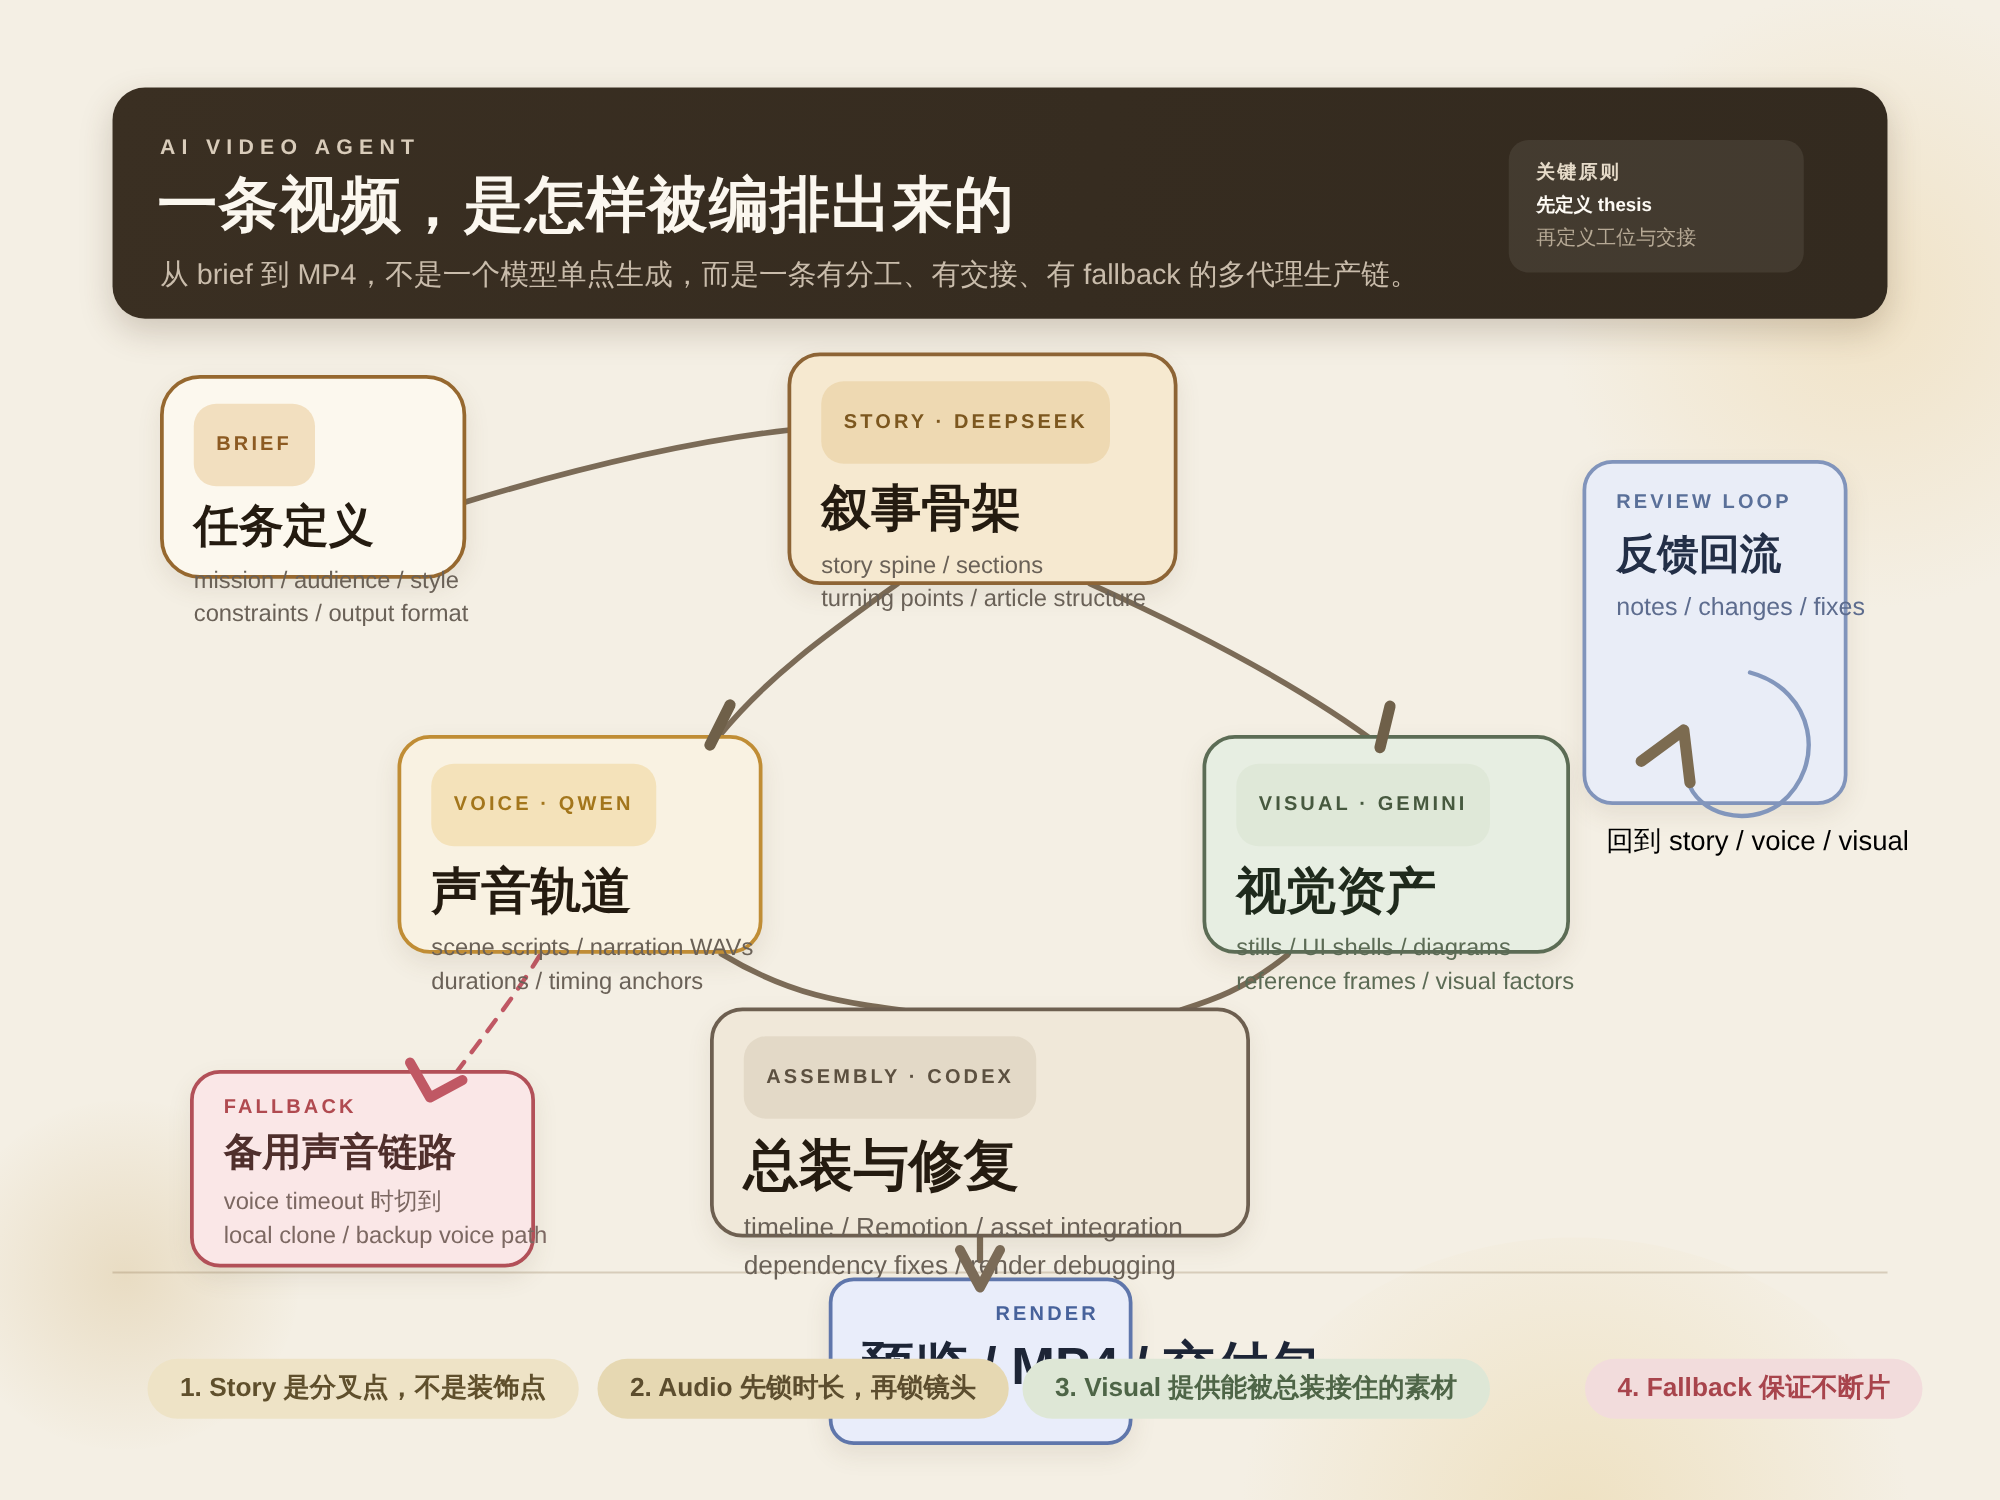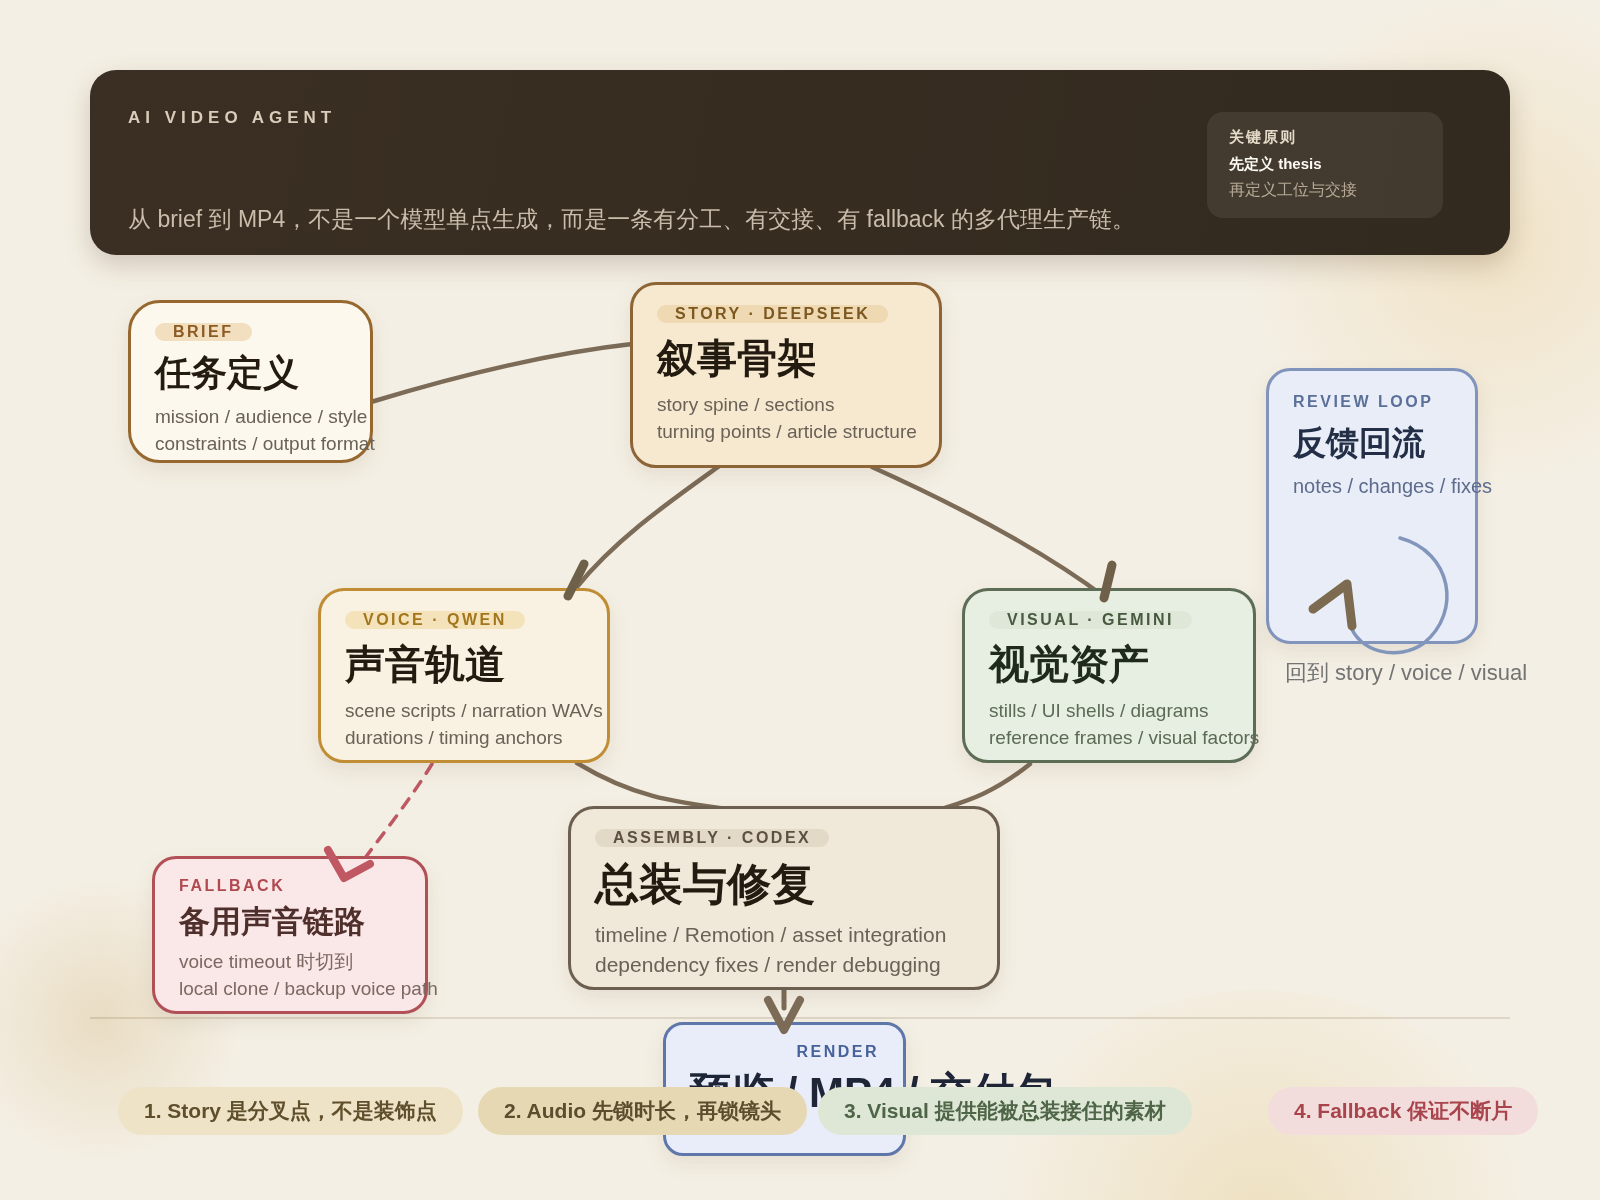"一条视频，是怎样被编排出来的" div.h-title { html: none -> <div>一条视频，是怎样被编排出来的</div> }
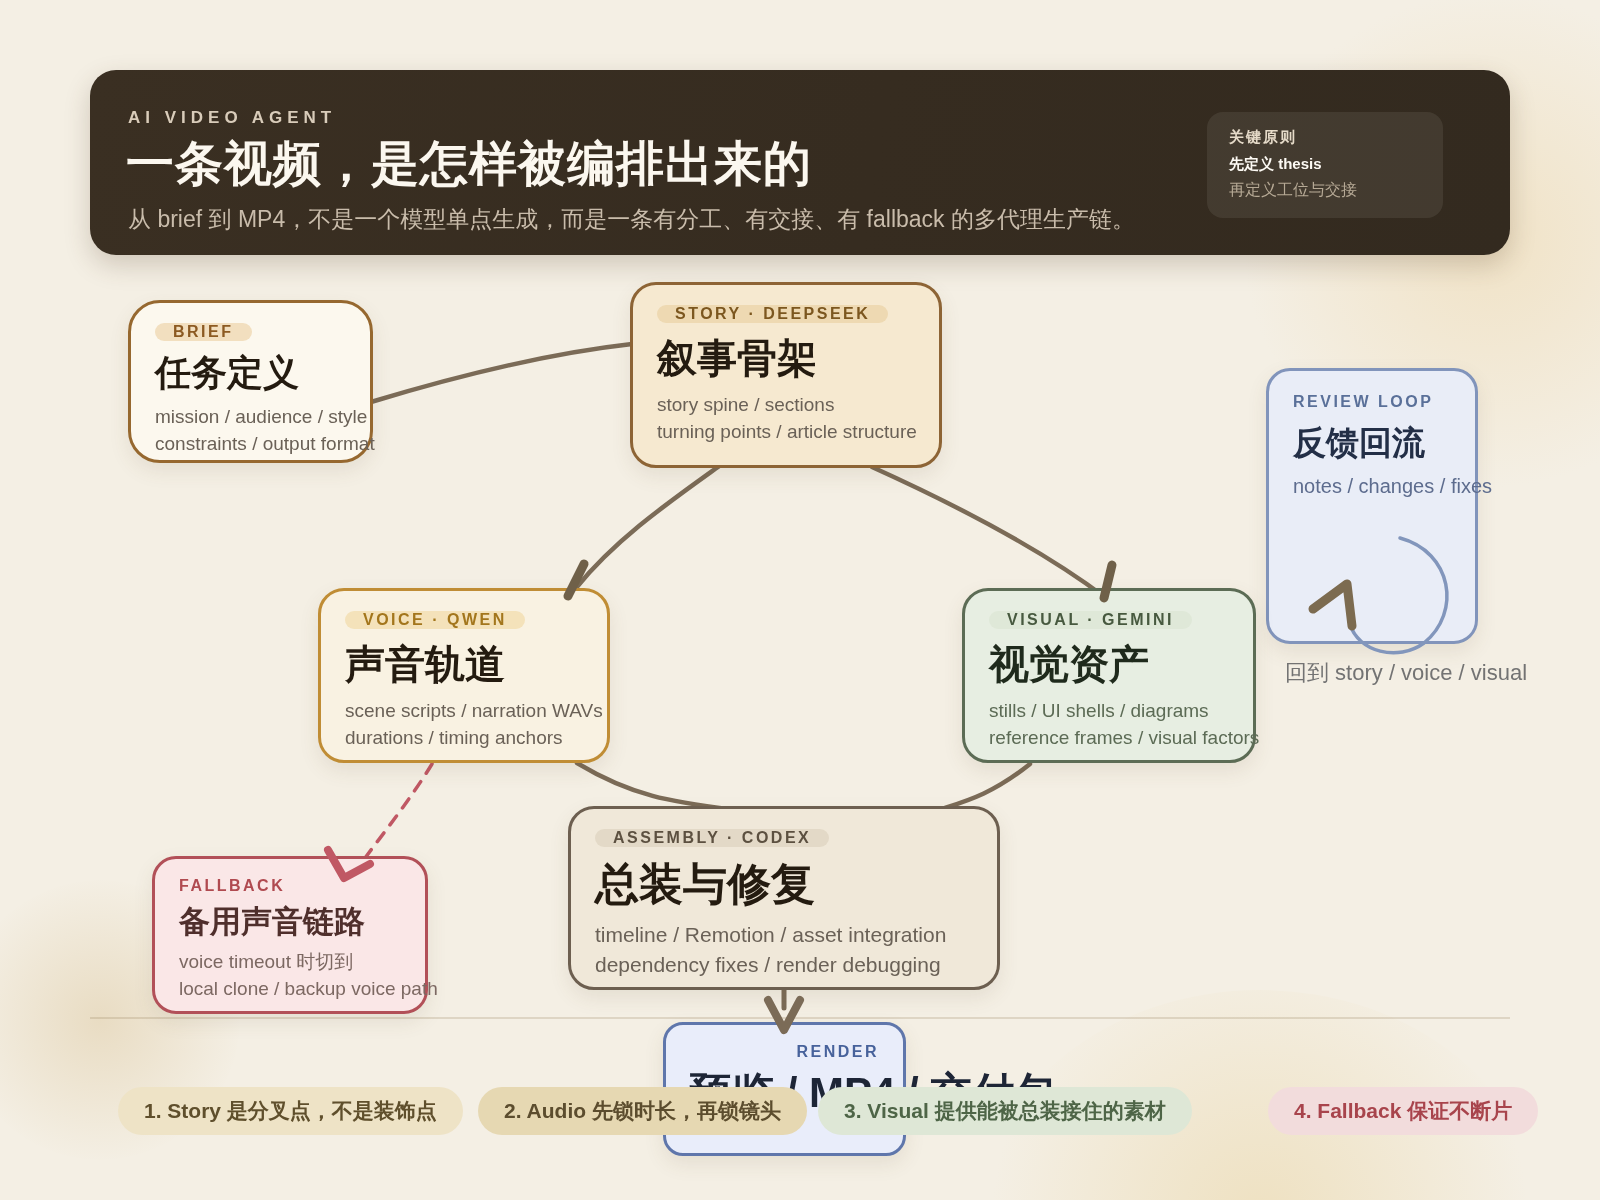"STORY · DEEPSEEK" .tag { padding: 0 18px -> 24px 18px }
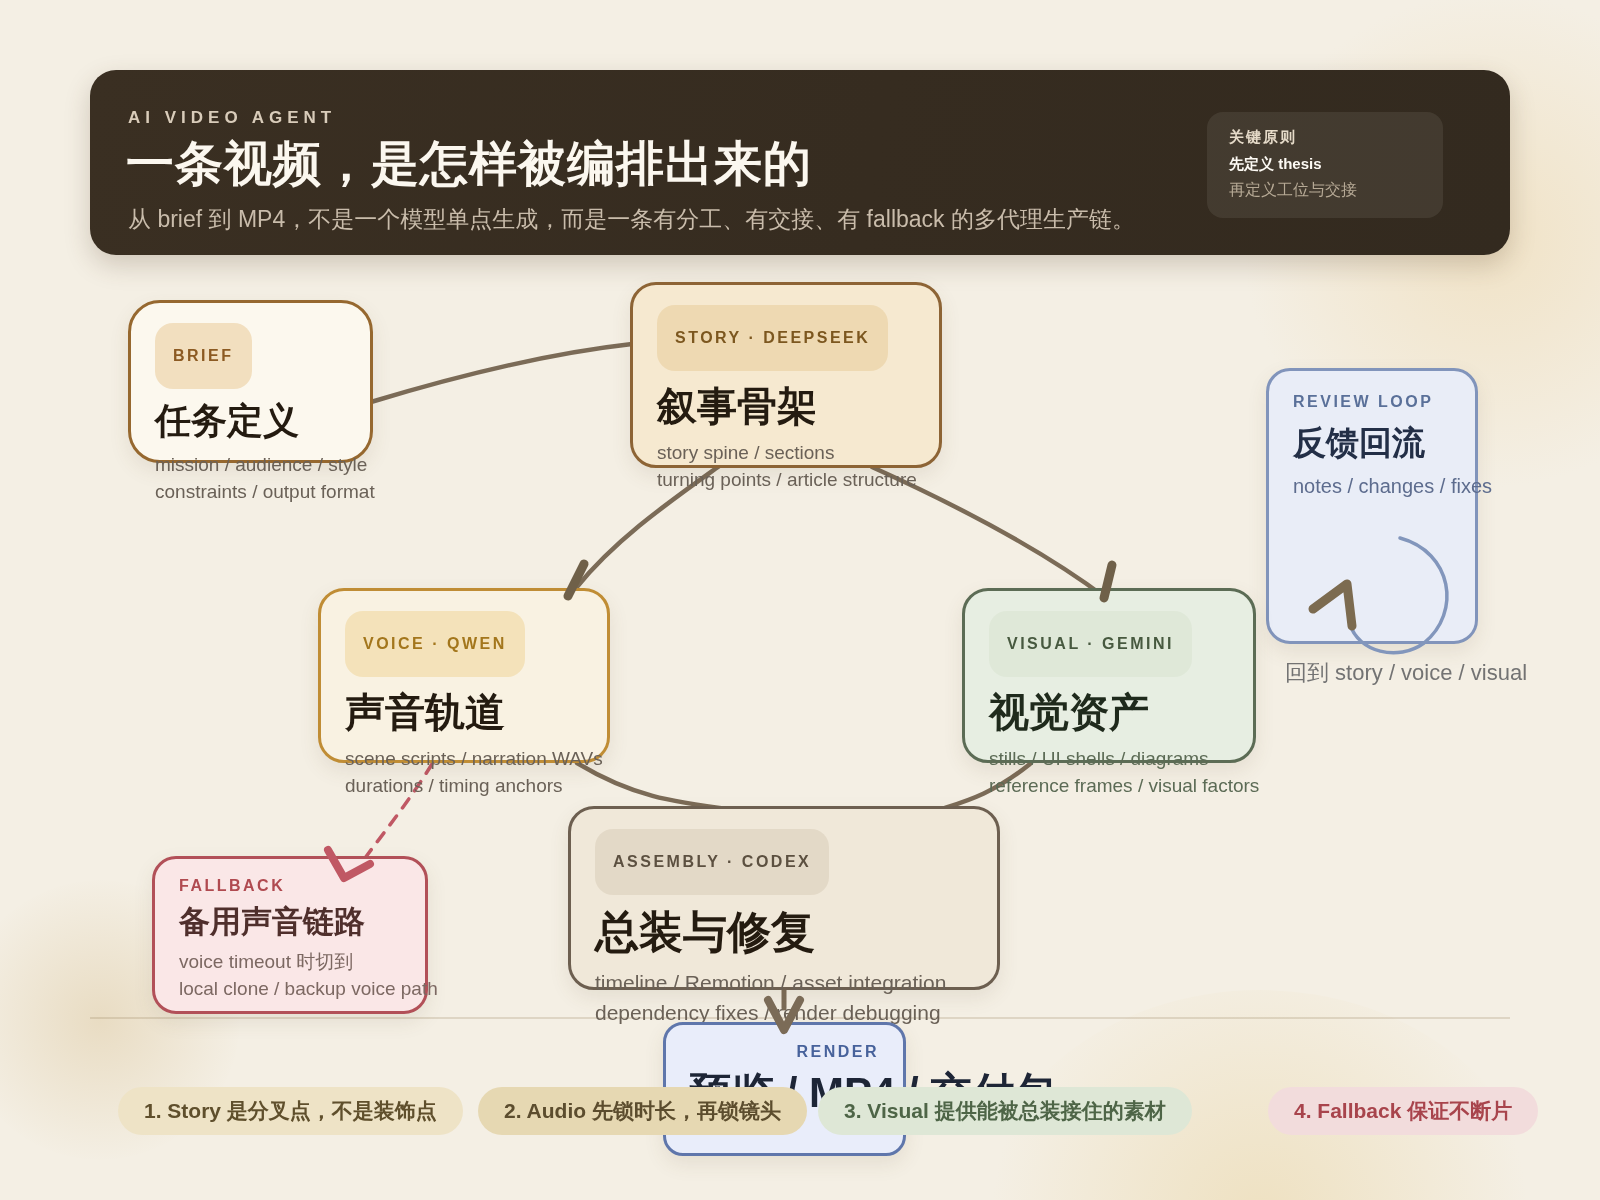"回到 story / voice /" .review-caption { color: #737373 -> #000000 }
